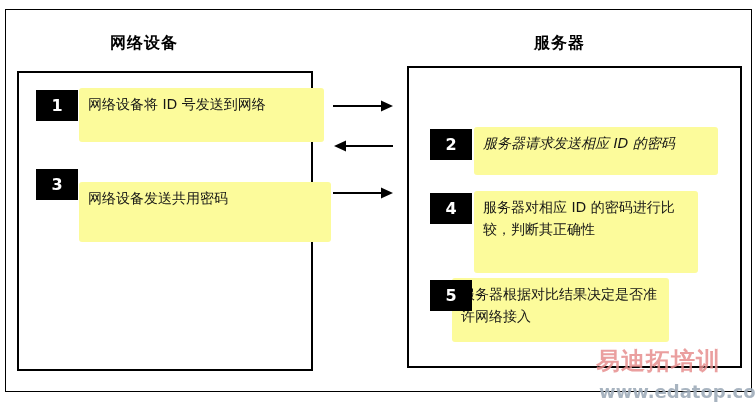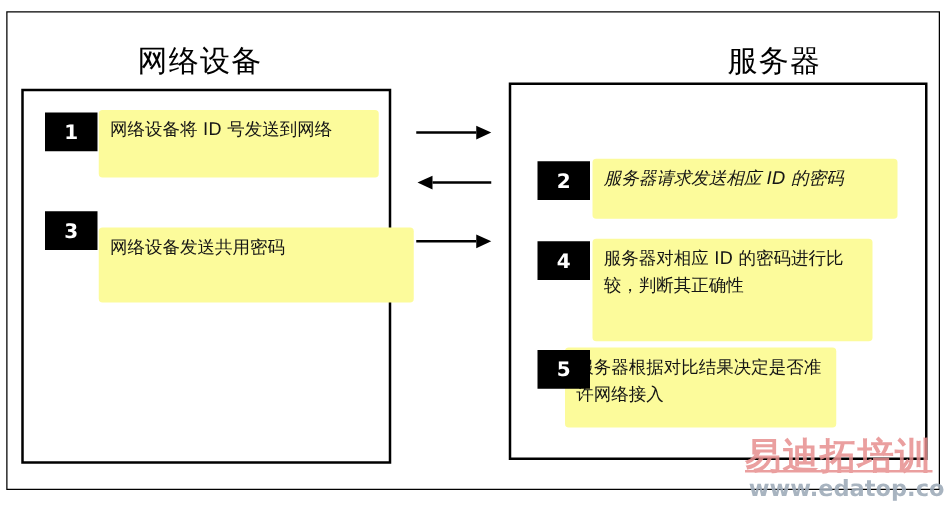"网络设备" .panel-title { font-size: 24px -> 16px; font-weight: normal -> bold }
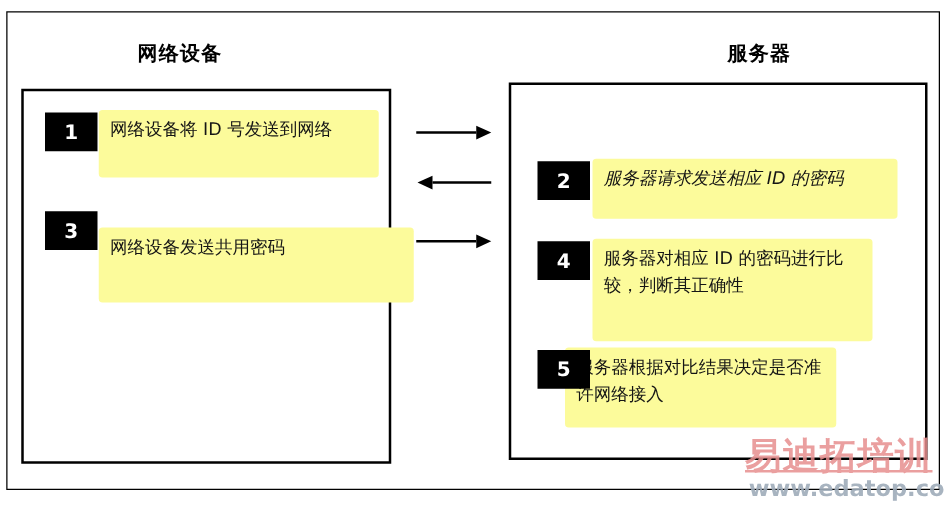"服务器" #right-title { left: 582px -> 534px }
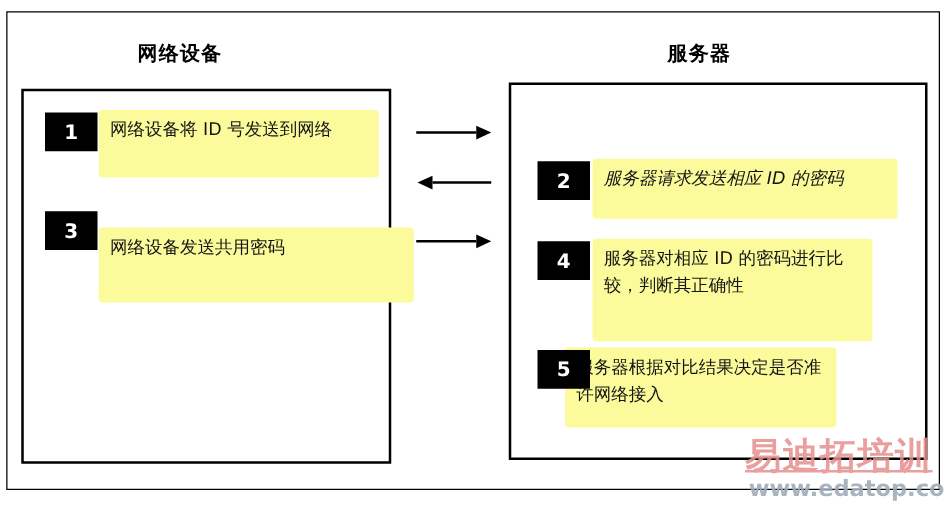"网络设备将 ID 号发送到网络" #step1-text { width: 224px -> 245px }
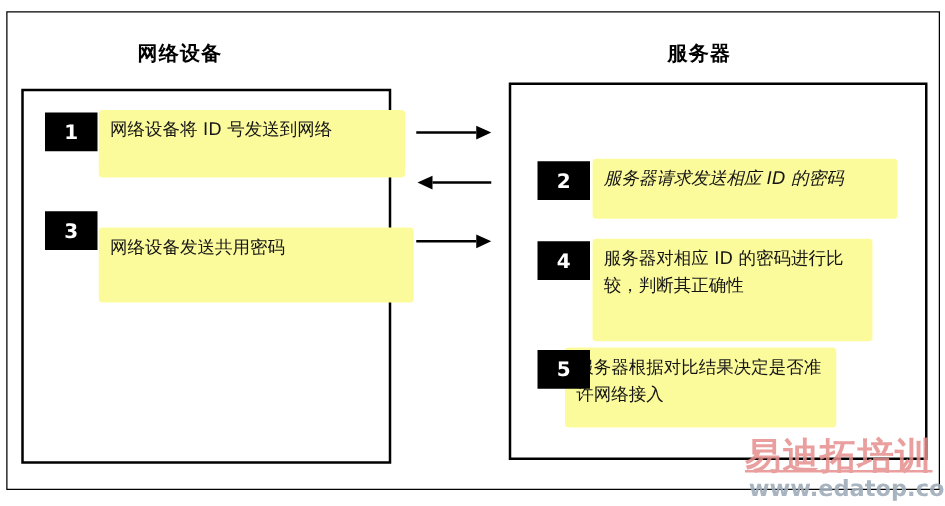"易迪拓培训" .watermark-brand { font-size: 29px -> 24px; text-decoration: underline -> none }
